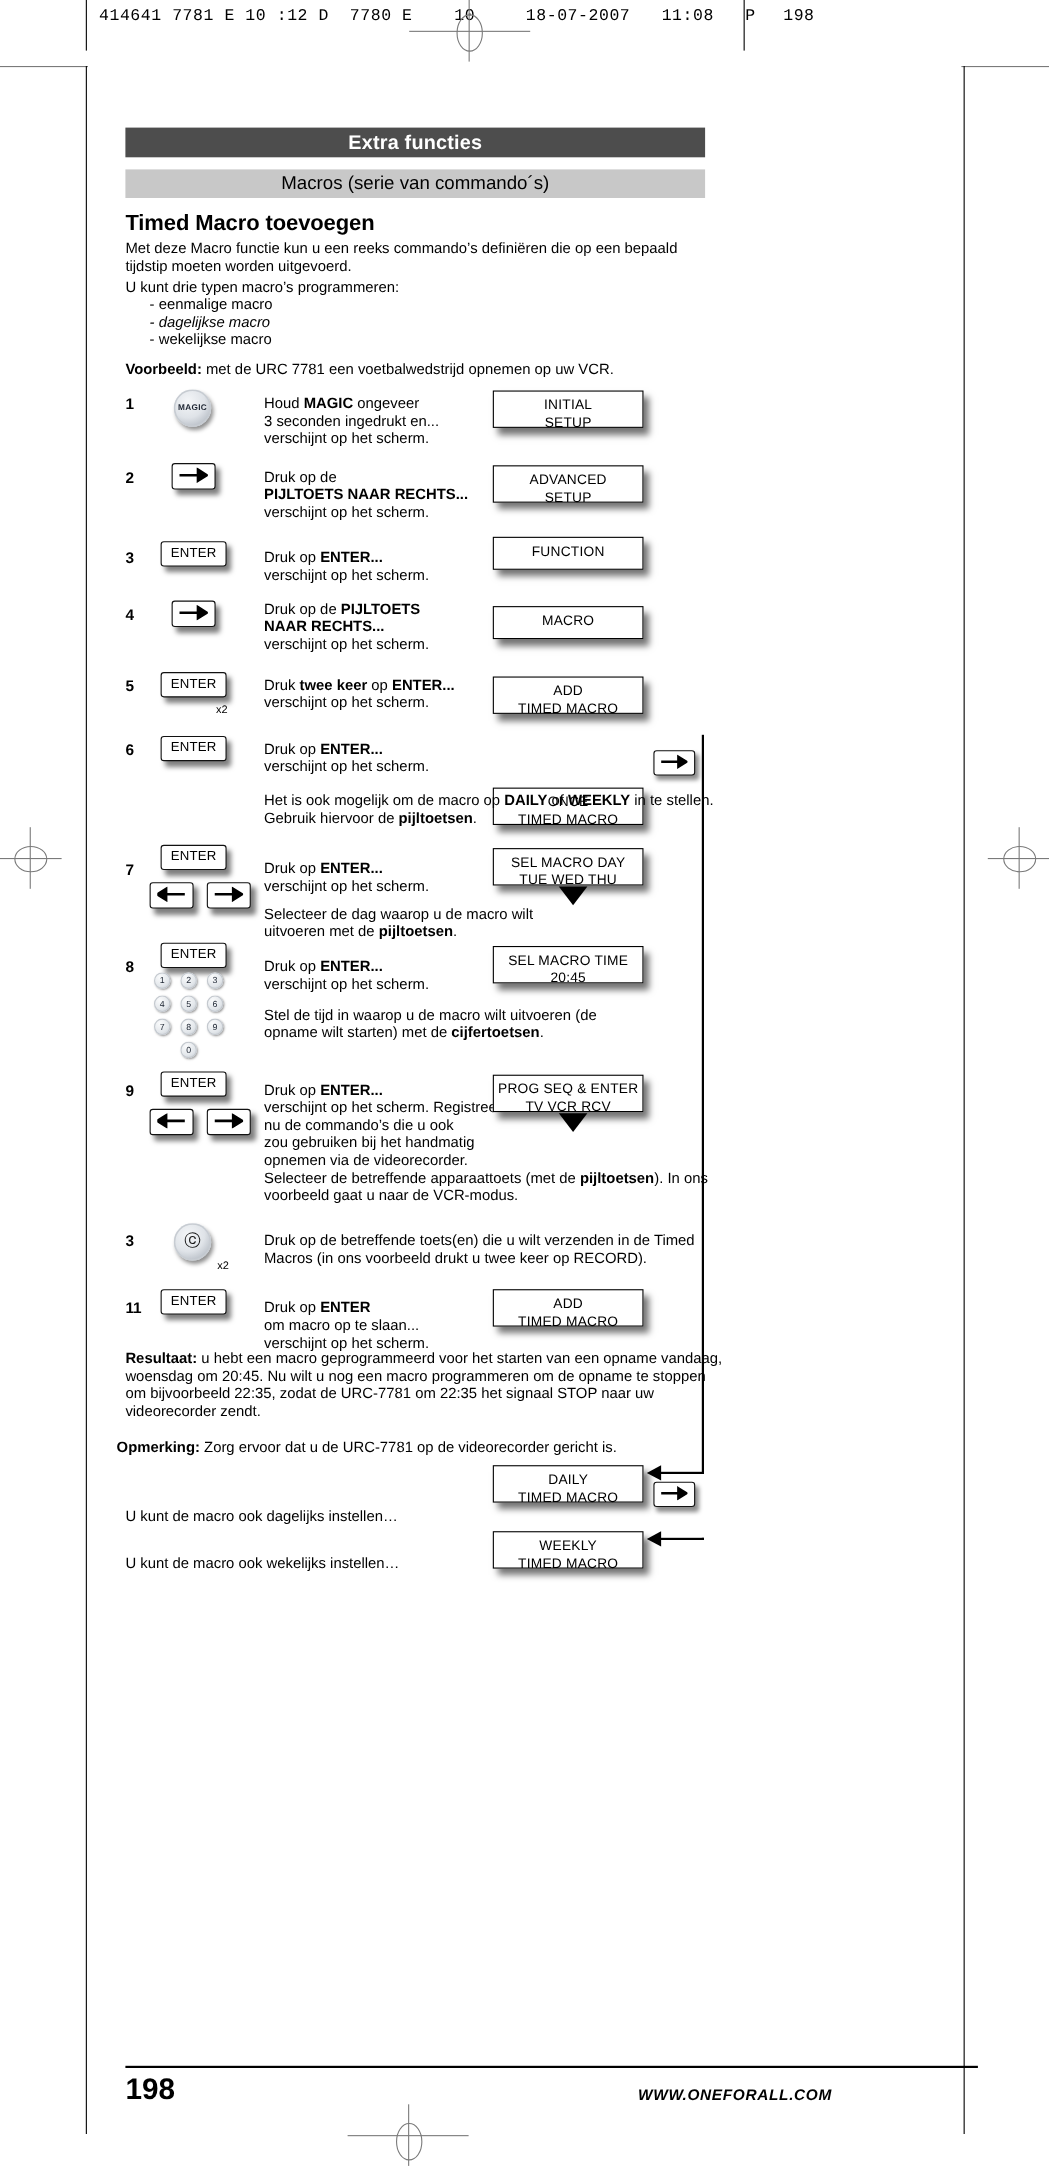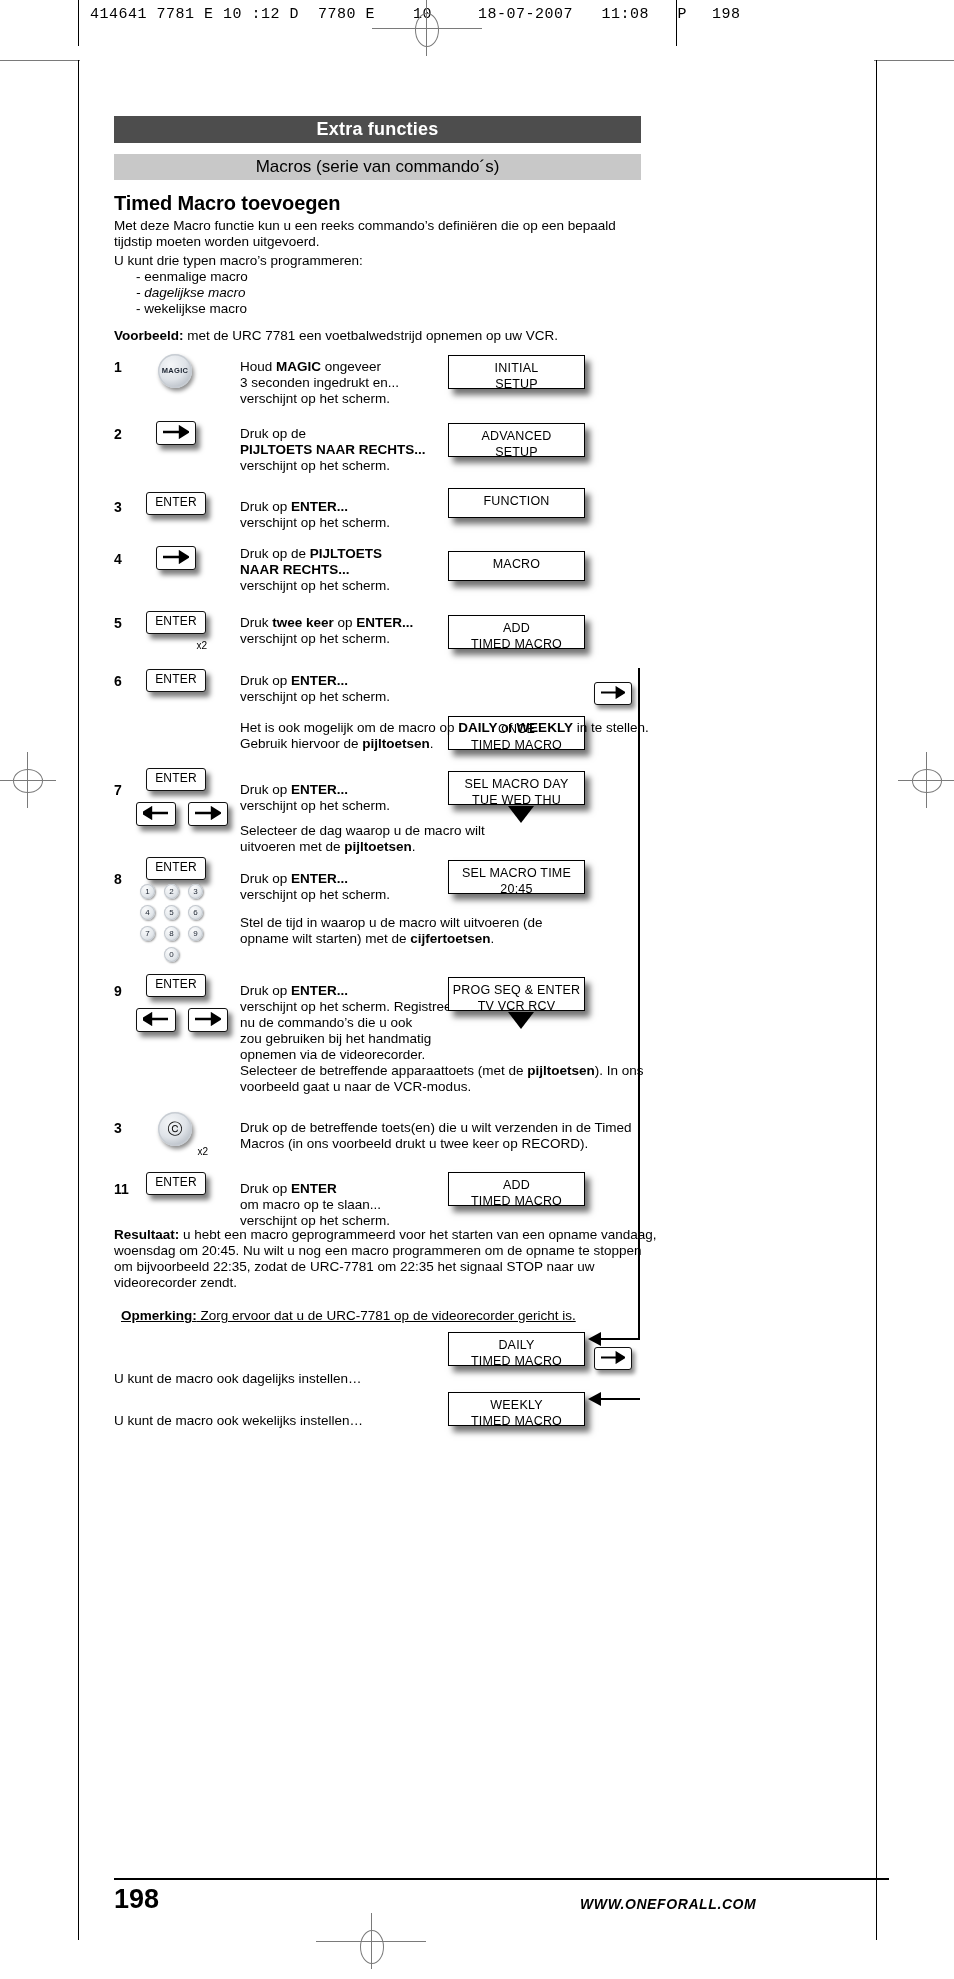"Opmerking: Zorg ervoor dat u" div.para { left: 121px -> 106px; text-decoration: underline -> none }
